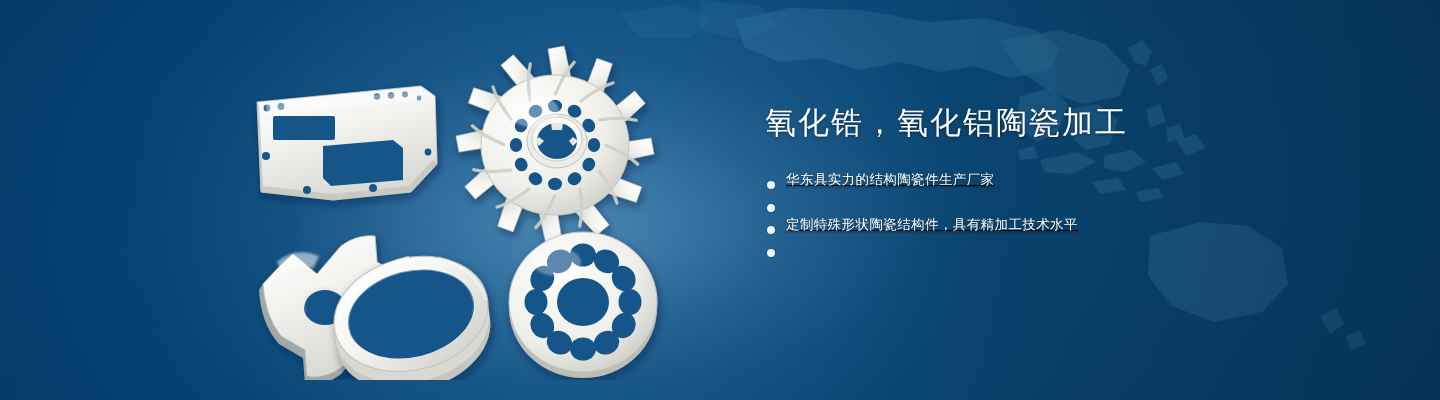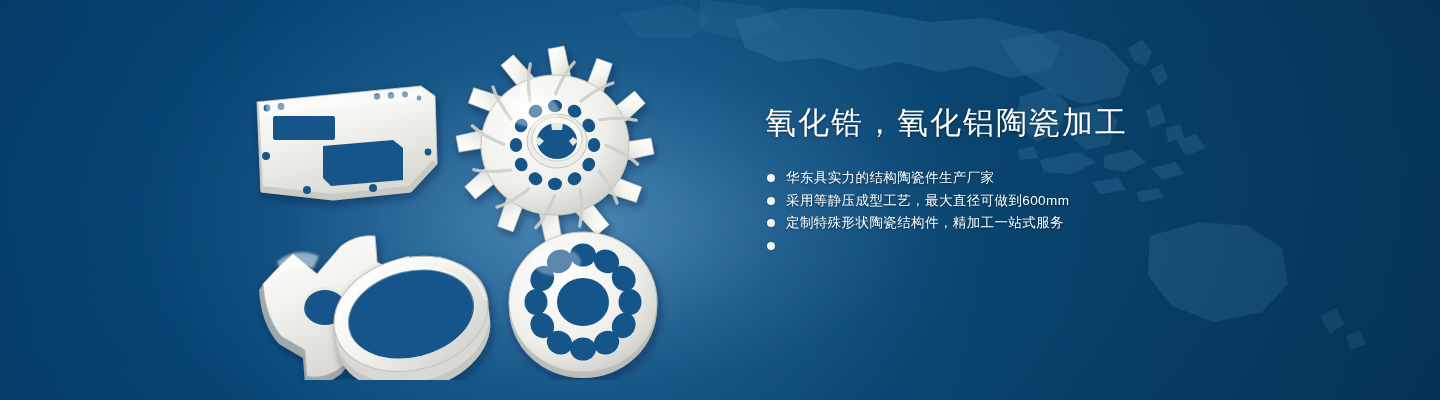"华东具实力的结构陶瓷件生产厂家" .bullet { align-items: center -> flex-end; text-decoration: none -> underline }
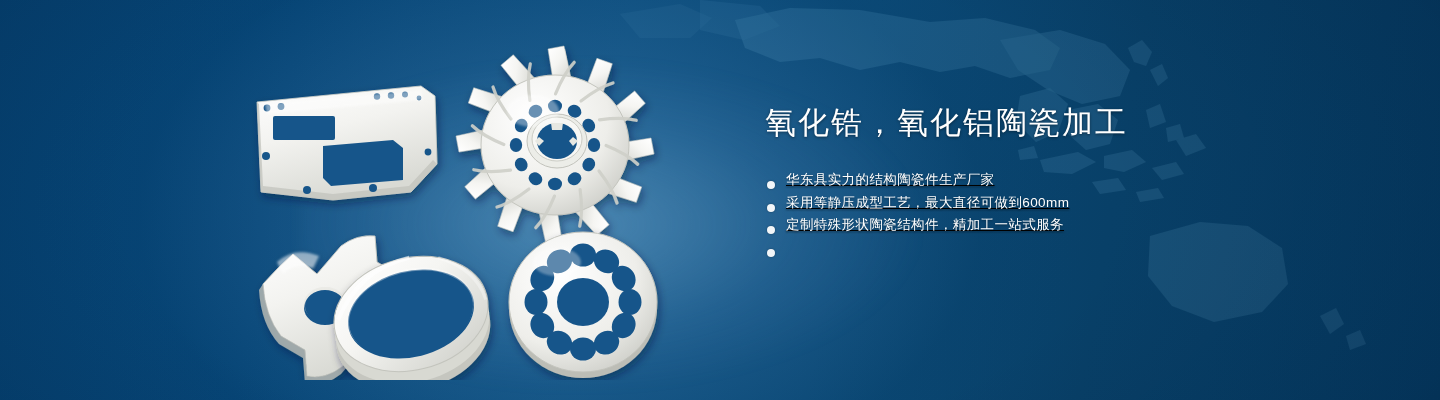"采用等静压成型工艺，最大直径可做到600mm" span.bullet-text { html: <span>采用等静压成型工艺，最大直径可做到600mm</span> -> none }
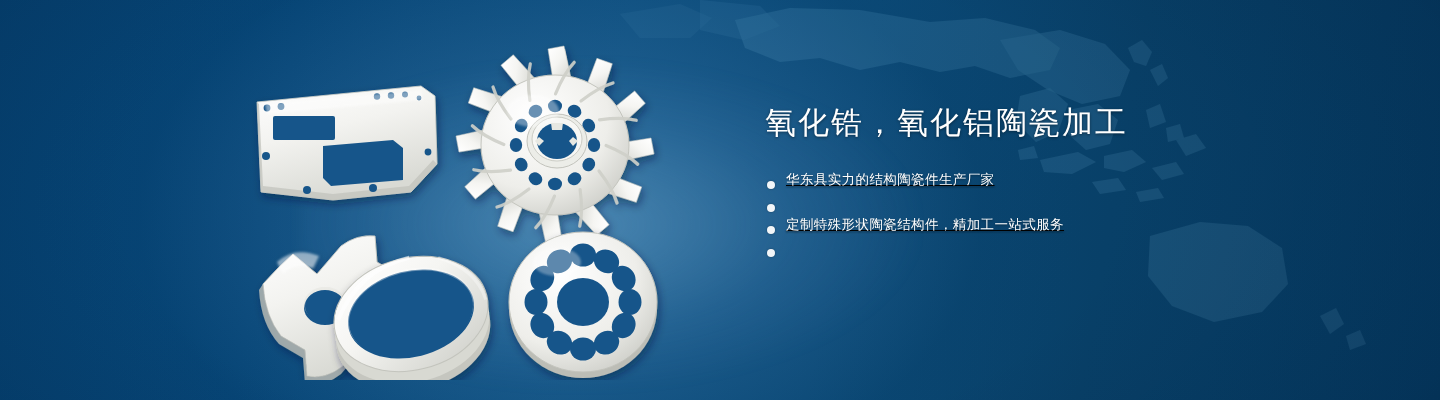"定制特殊形状陶瓷结构件，精加工一站式服务" span.bullet-text { text: 精加工一站式服务 -> 具有精加工技术水平 }
